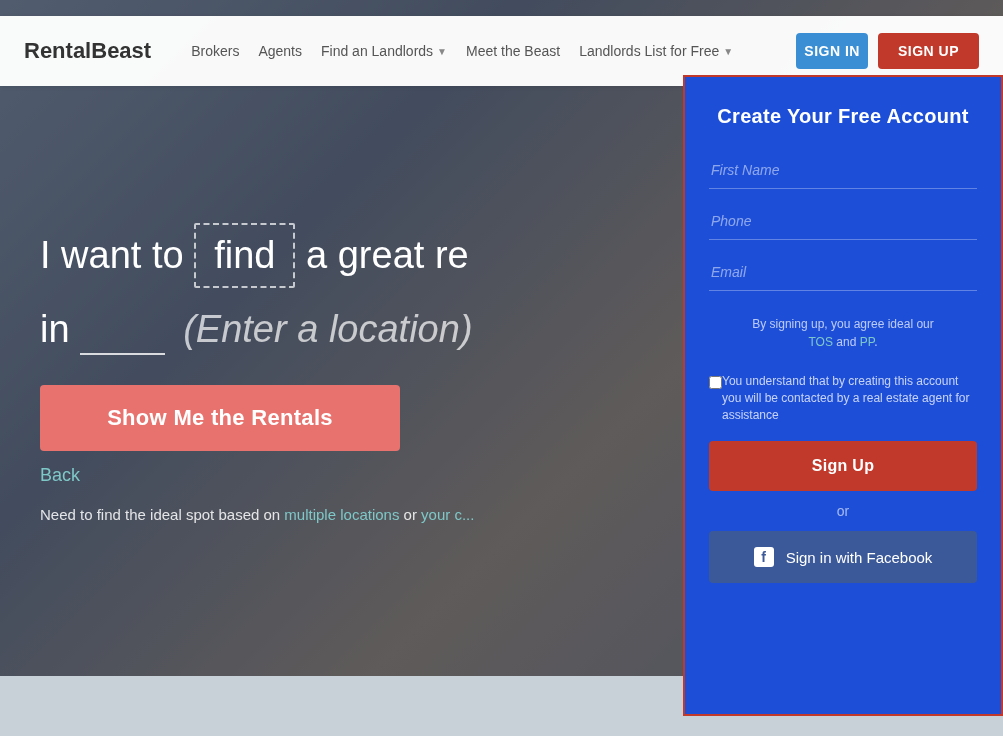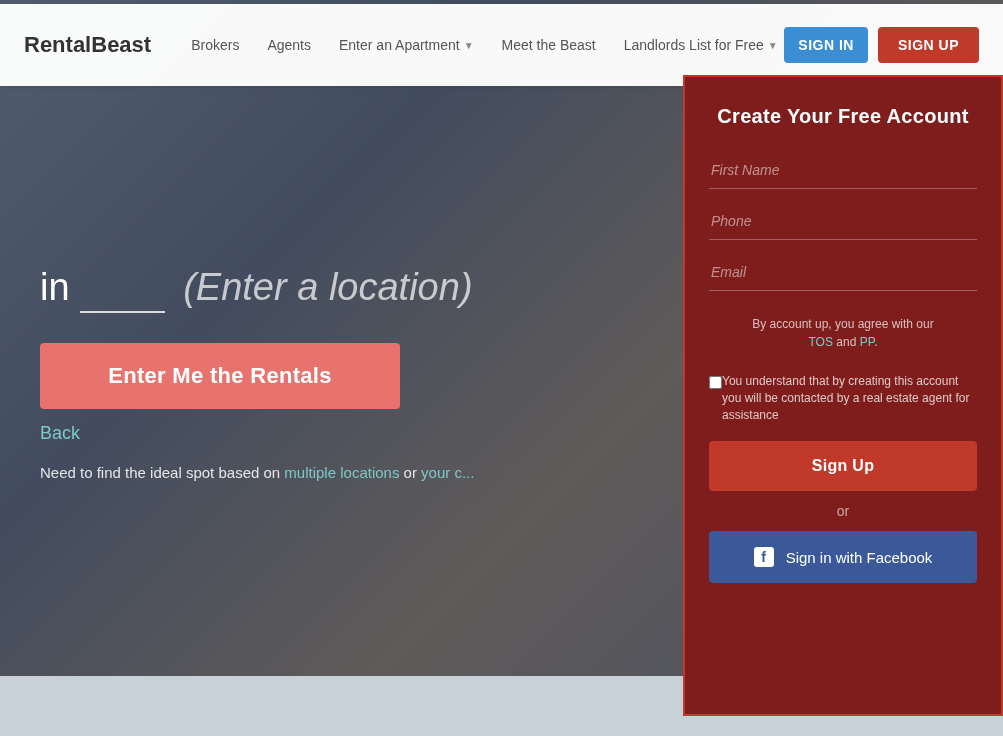"RentalBeast" nav { height: 82px -> 70px; top: 4px -> 16px }
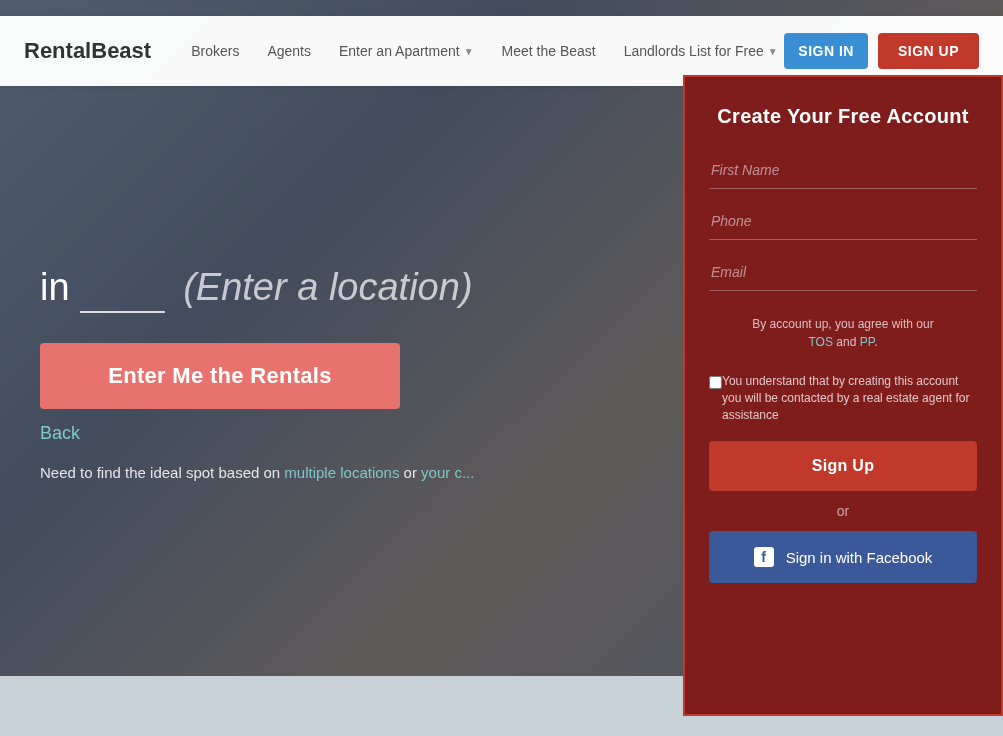"Brokers" .nav-links { gap: 28px -> 19px }
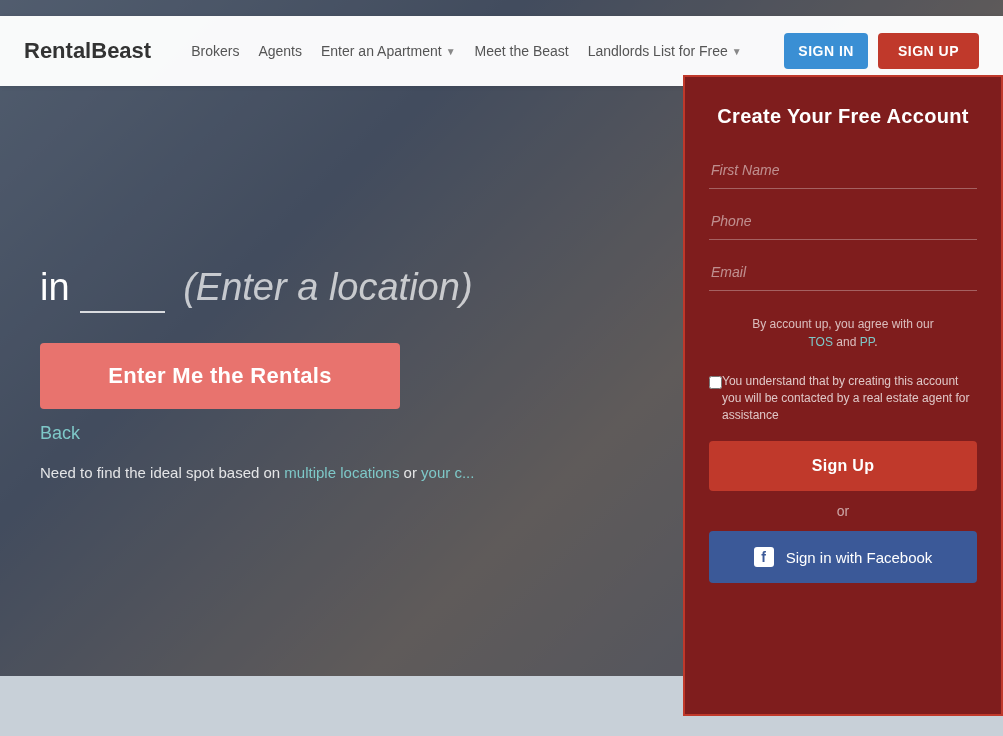"Enter an Apartment" span { text: Enter an Apartment -> Find an Landlords }
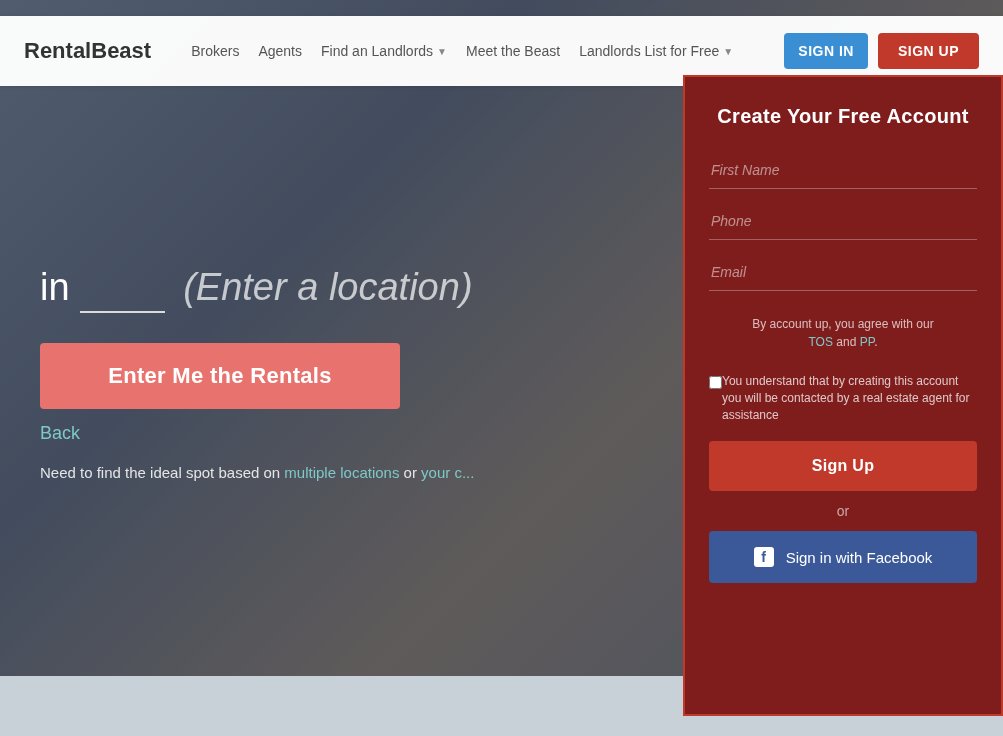"SIGN IN" .btn-signin { padding: 10px 14px -> 10px 8px }
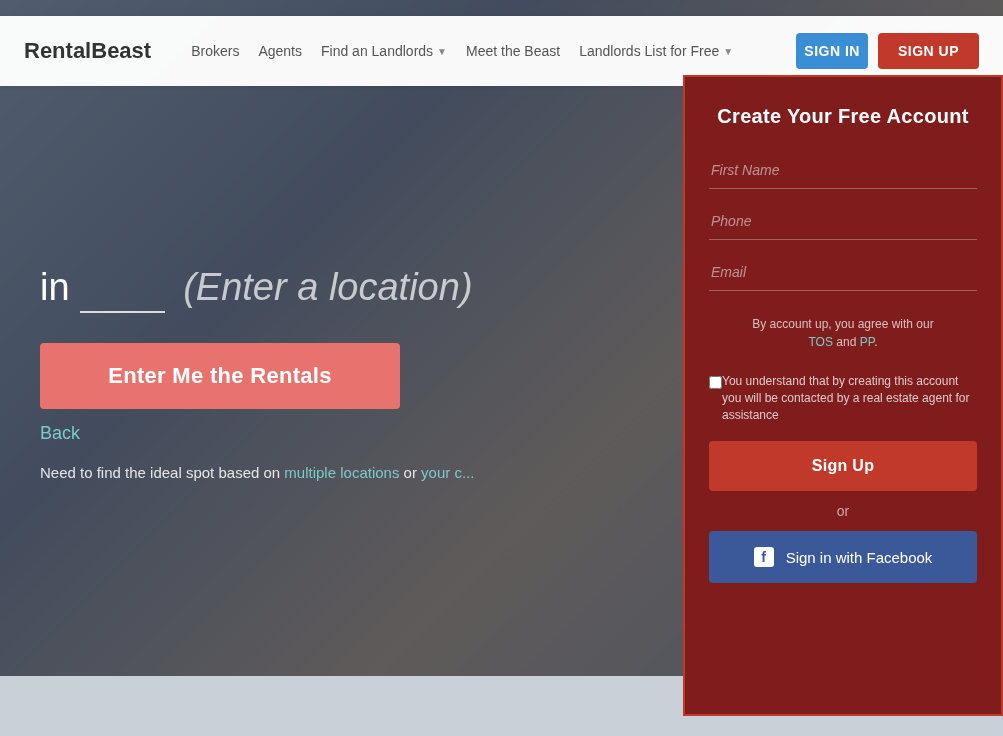"Create Your Free Account" .signup-panel { background: #7f1d1d -> #1d4ed8 }
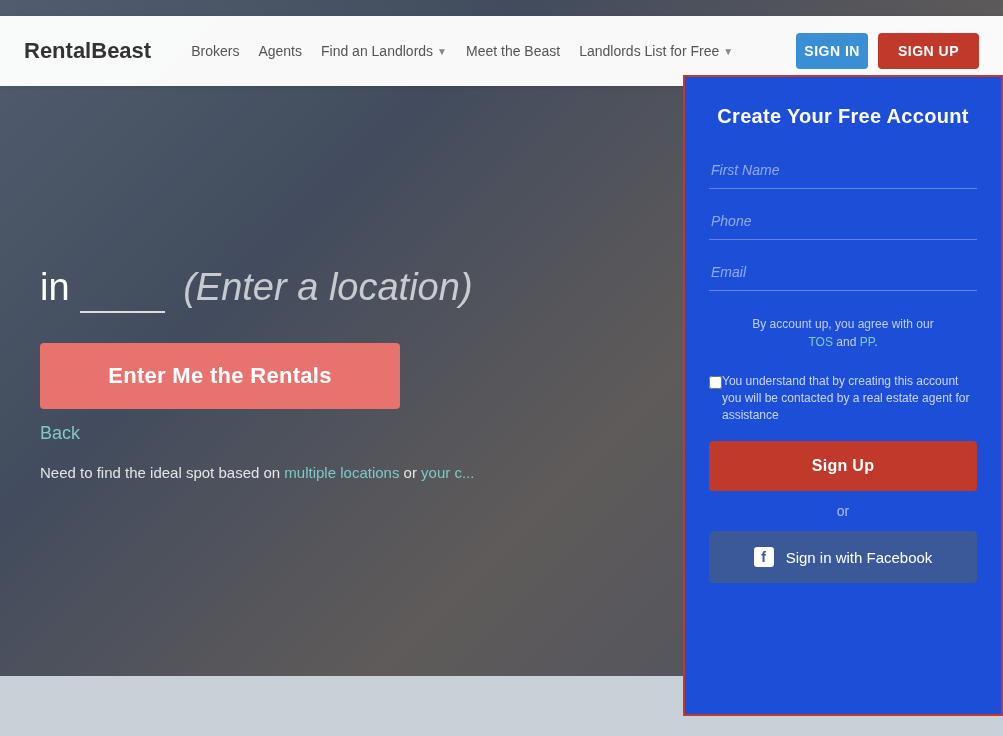"I want to find a" div.hero-headline { html: none -> <div> <span>I want to</span> <span>find</span> <span>a great re</span> </div> }
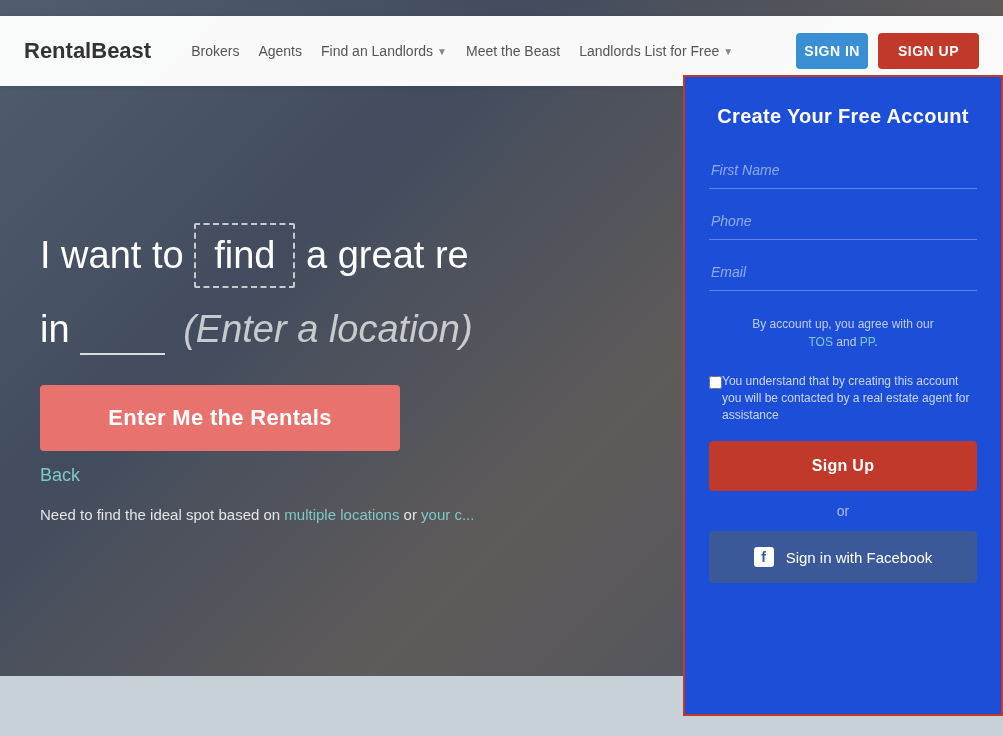"By account up, you agree" span { text: account up, you agree with -> signing up, you agree ideal }
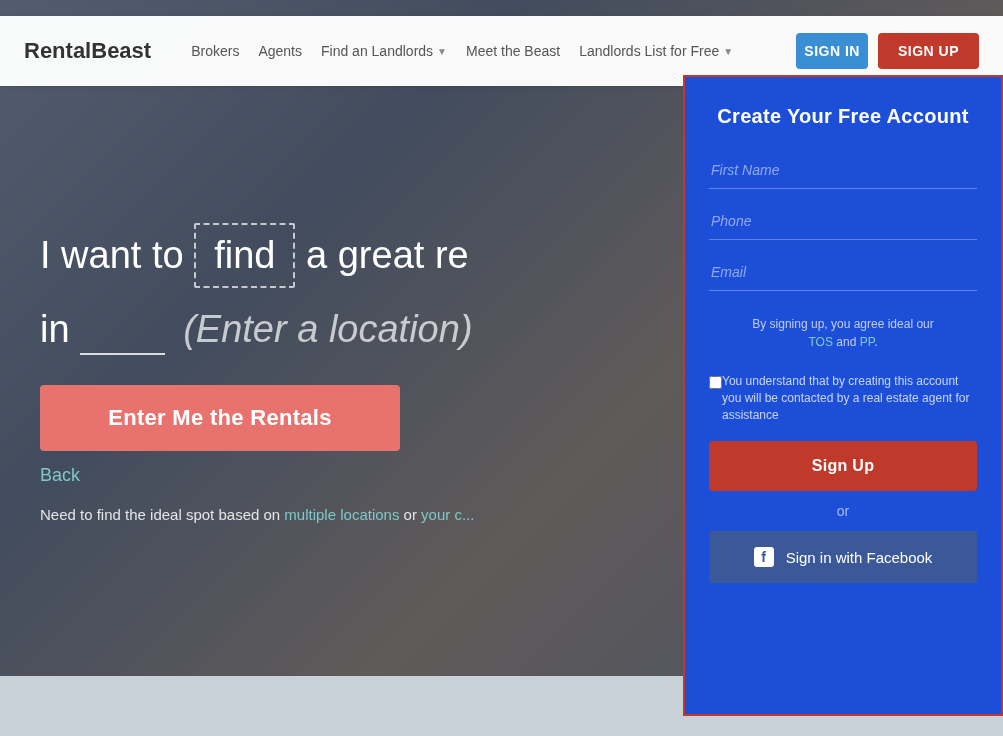"Enter Me the Rentals" button.btn-show { text: Enter -> Show }
